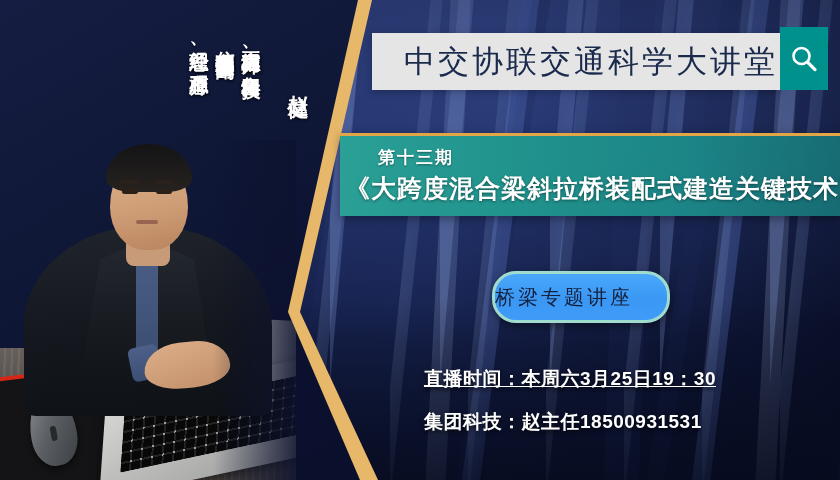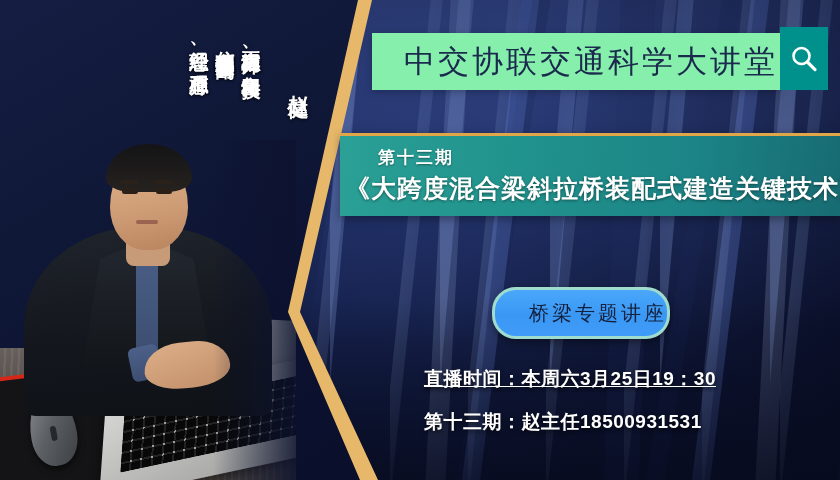"中交协联交通科学大讲堂" .header-banner { background: #86efac -> #e5e5e5 }
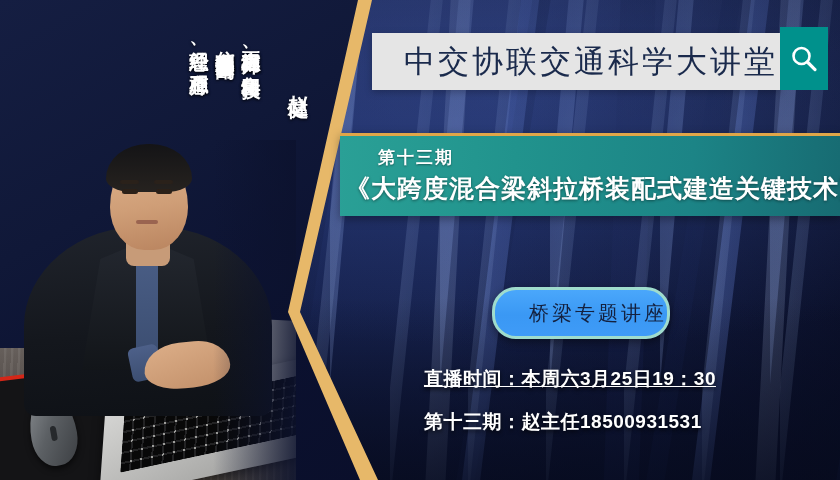"桥梁专题讲座" .pill { justify-content: flex-end -> flex-start; margin-top: 16px -> none }
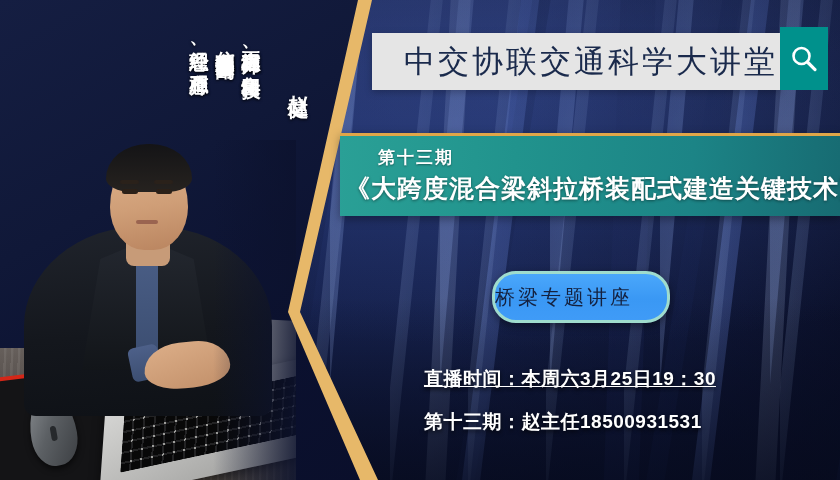"第十三期：赵主任18500931531" div.info { text: 第十三期 -> 集团科技 }
